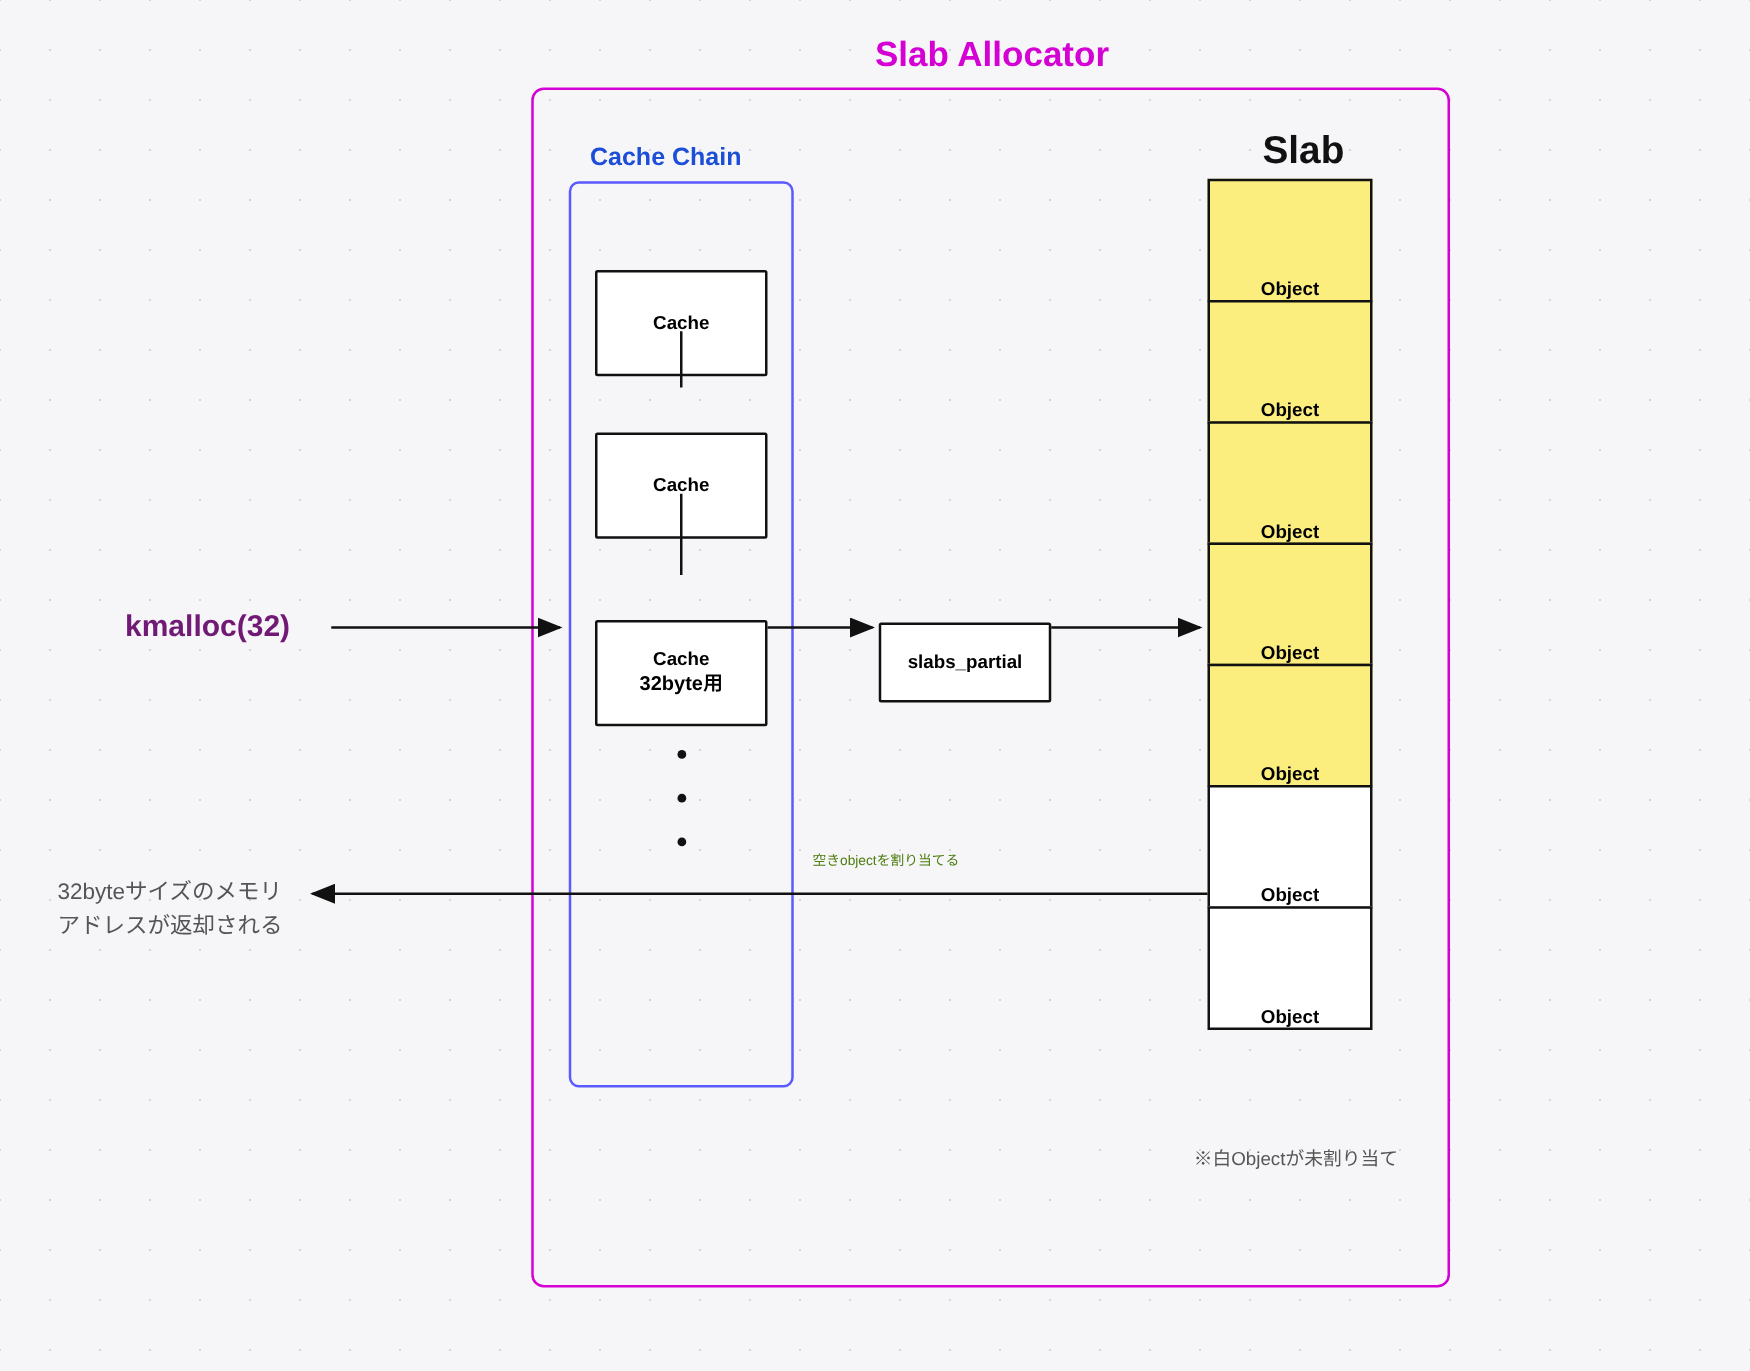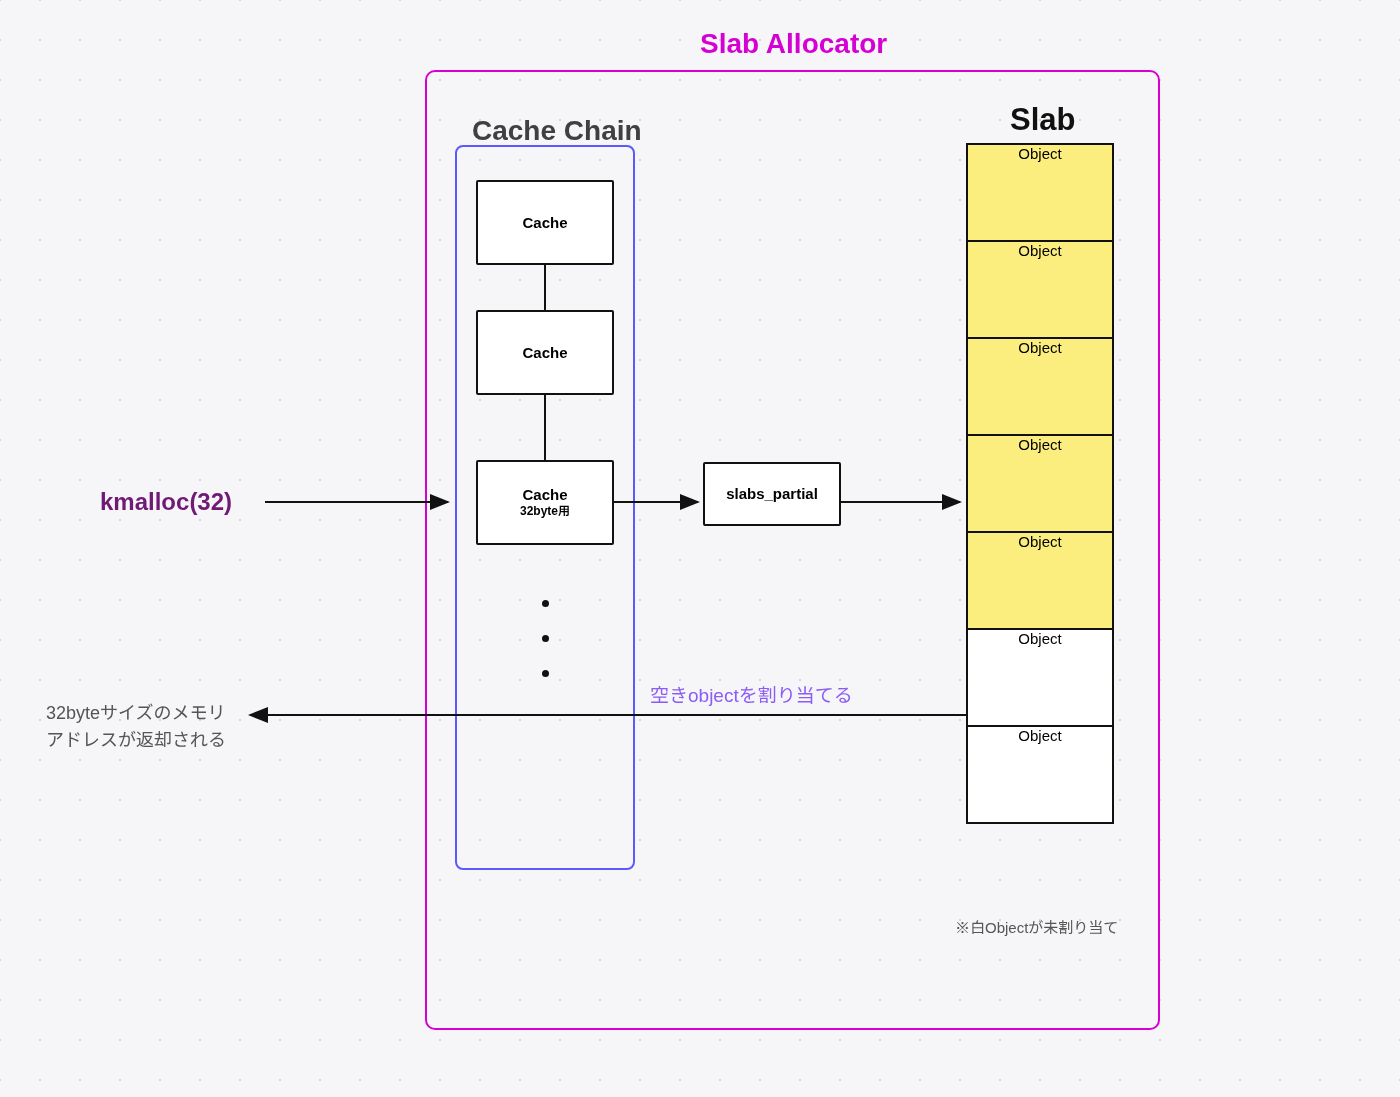"Cache Chain" .cache-title { color: #404040 -> #1d4ed8; font-size: 28px -> 20px }
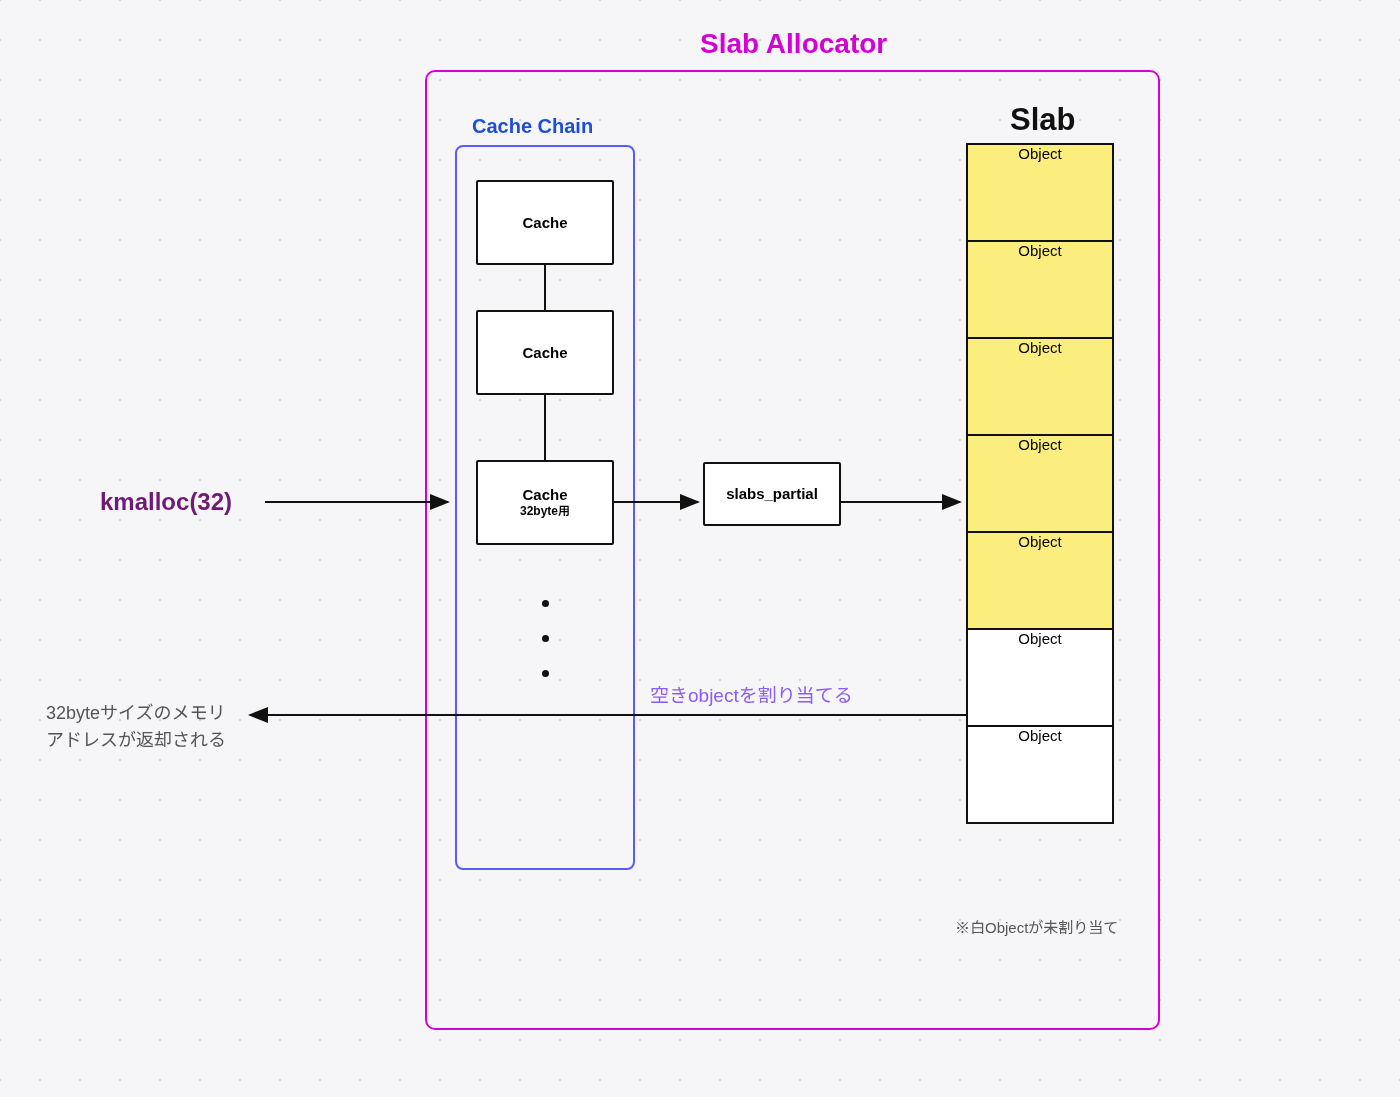"Object" .slab-obj { align-items: flex-start -> flex-end; font-weight: 400 -> 700; width: 148px -> 132px }
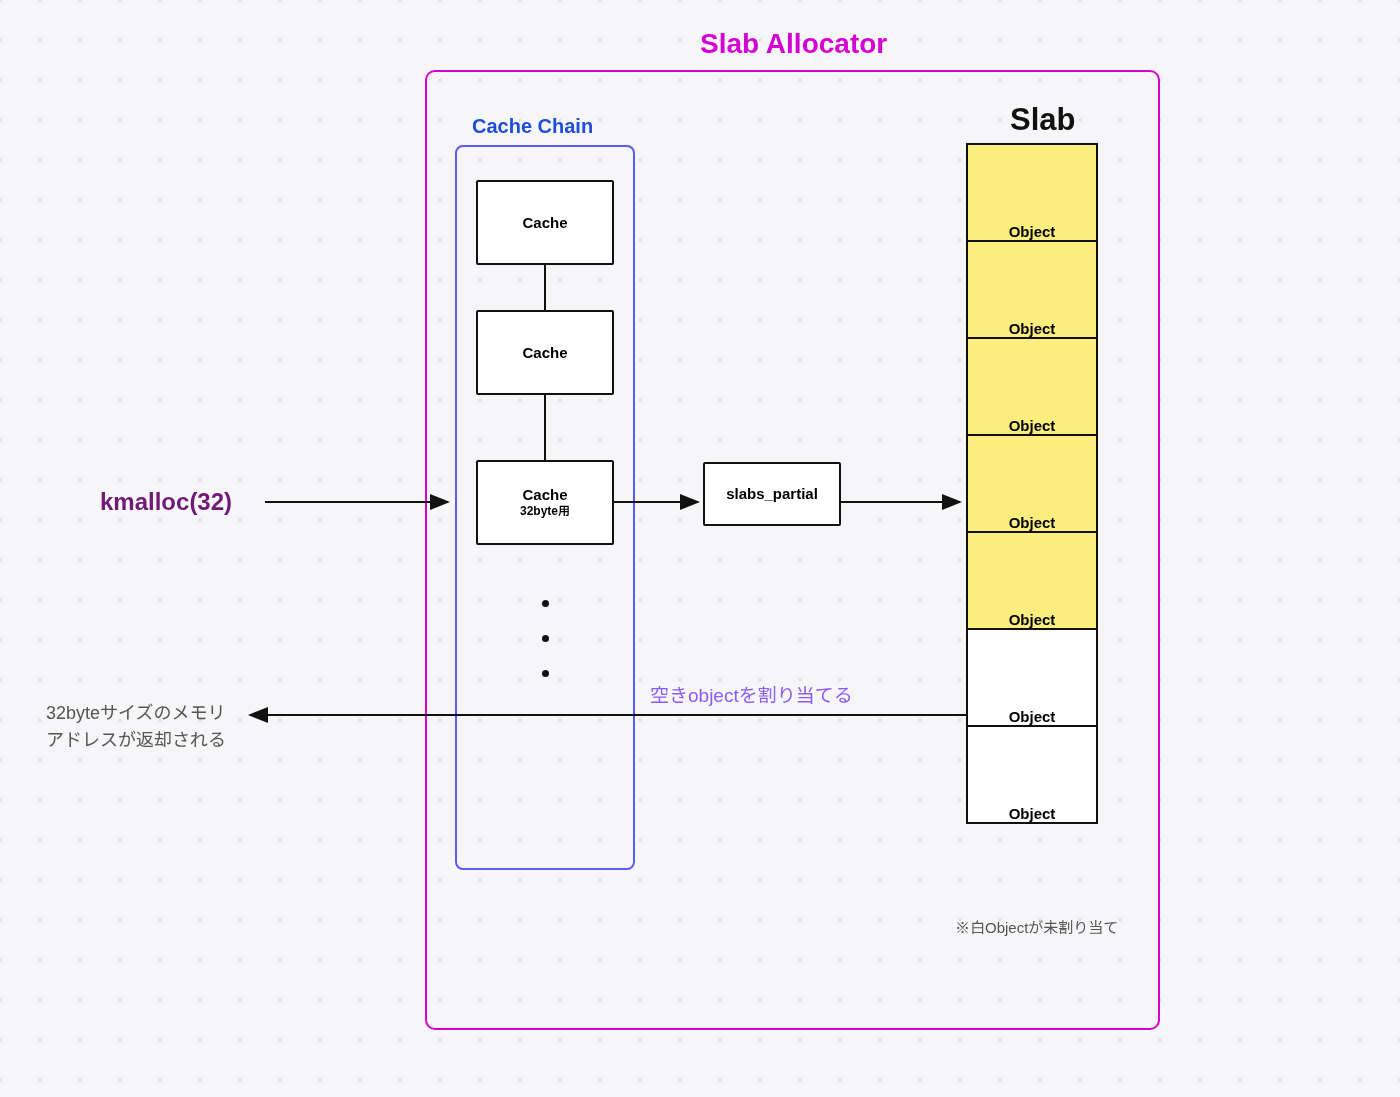"Cache" .node { margin-top: none -> 36px }
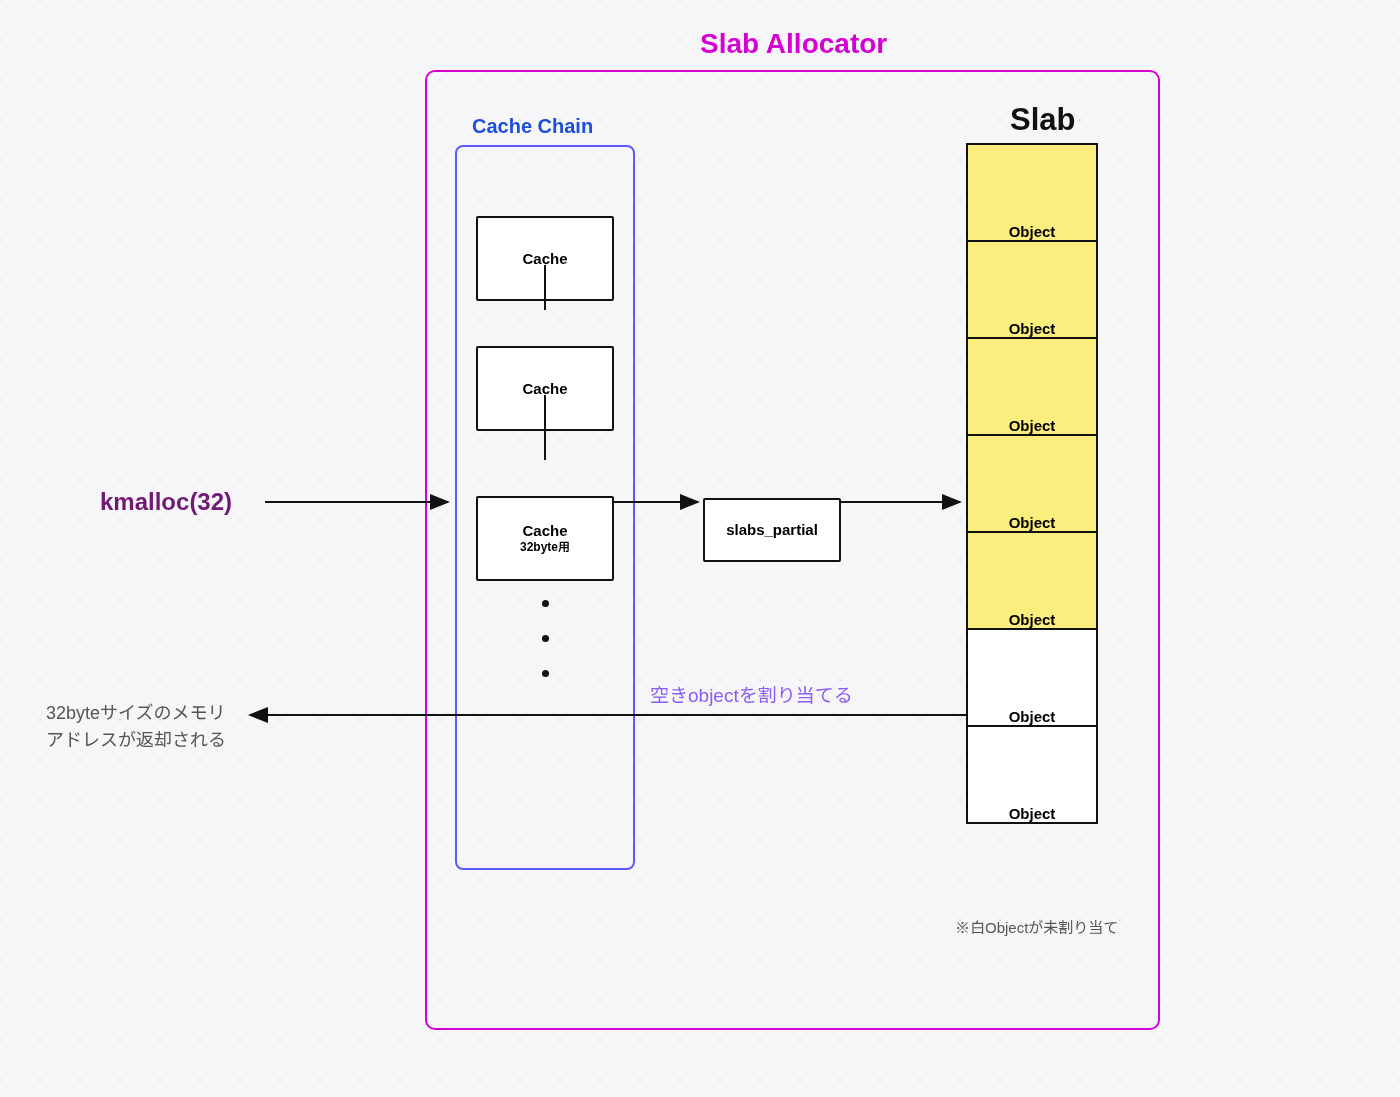"32byte用" .node-sub { font-size: 12px -> 16px }
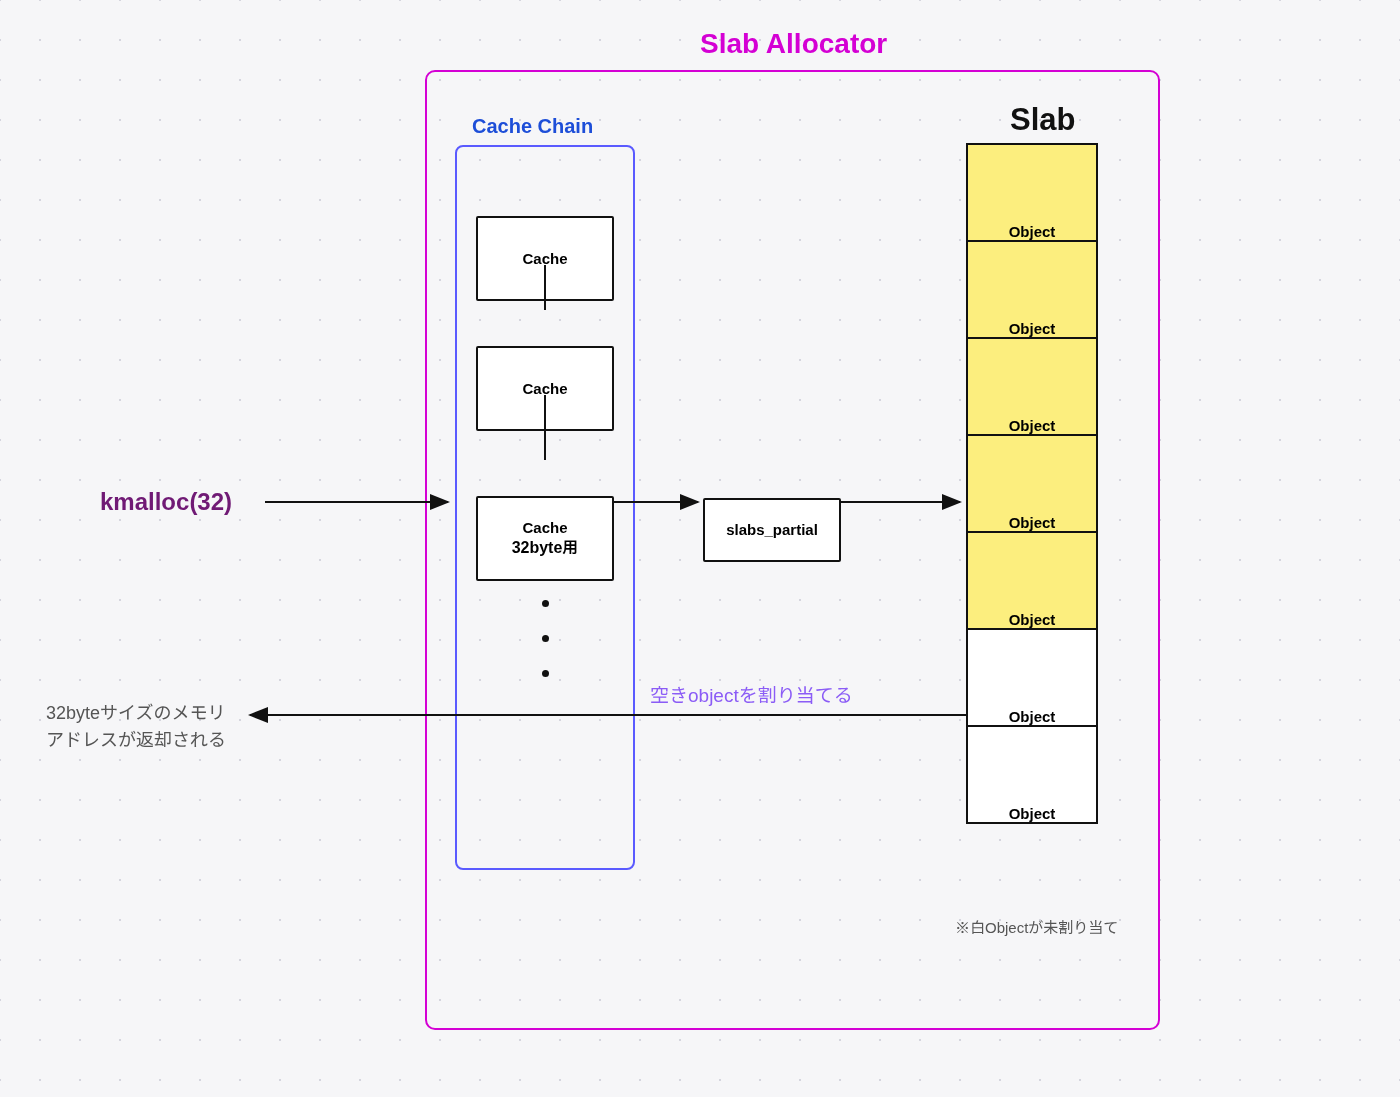"空きobjectを割り当てる" .assign-text { color: #8b5cf6 -> #4d7c0f; font-size: 19px -> 11px }
